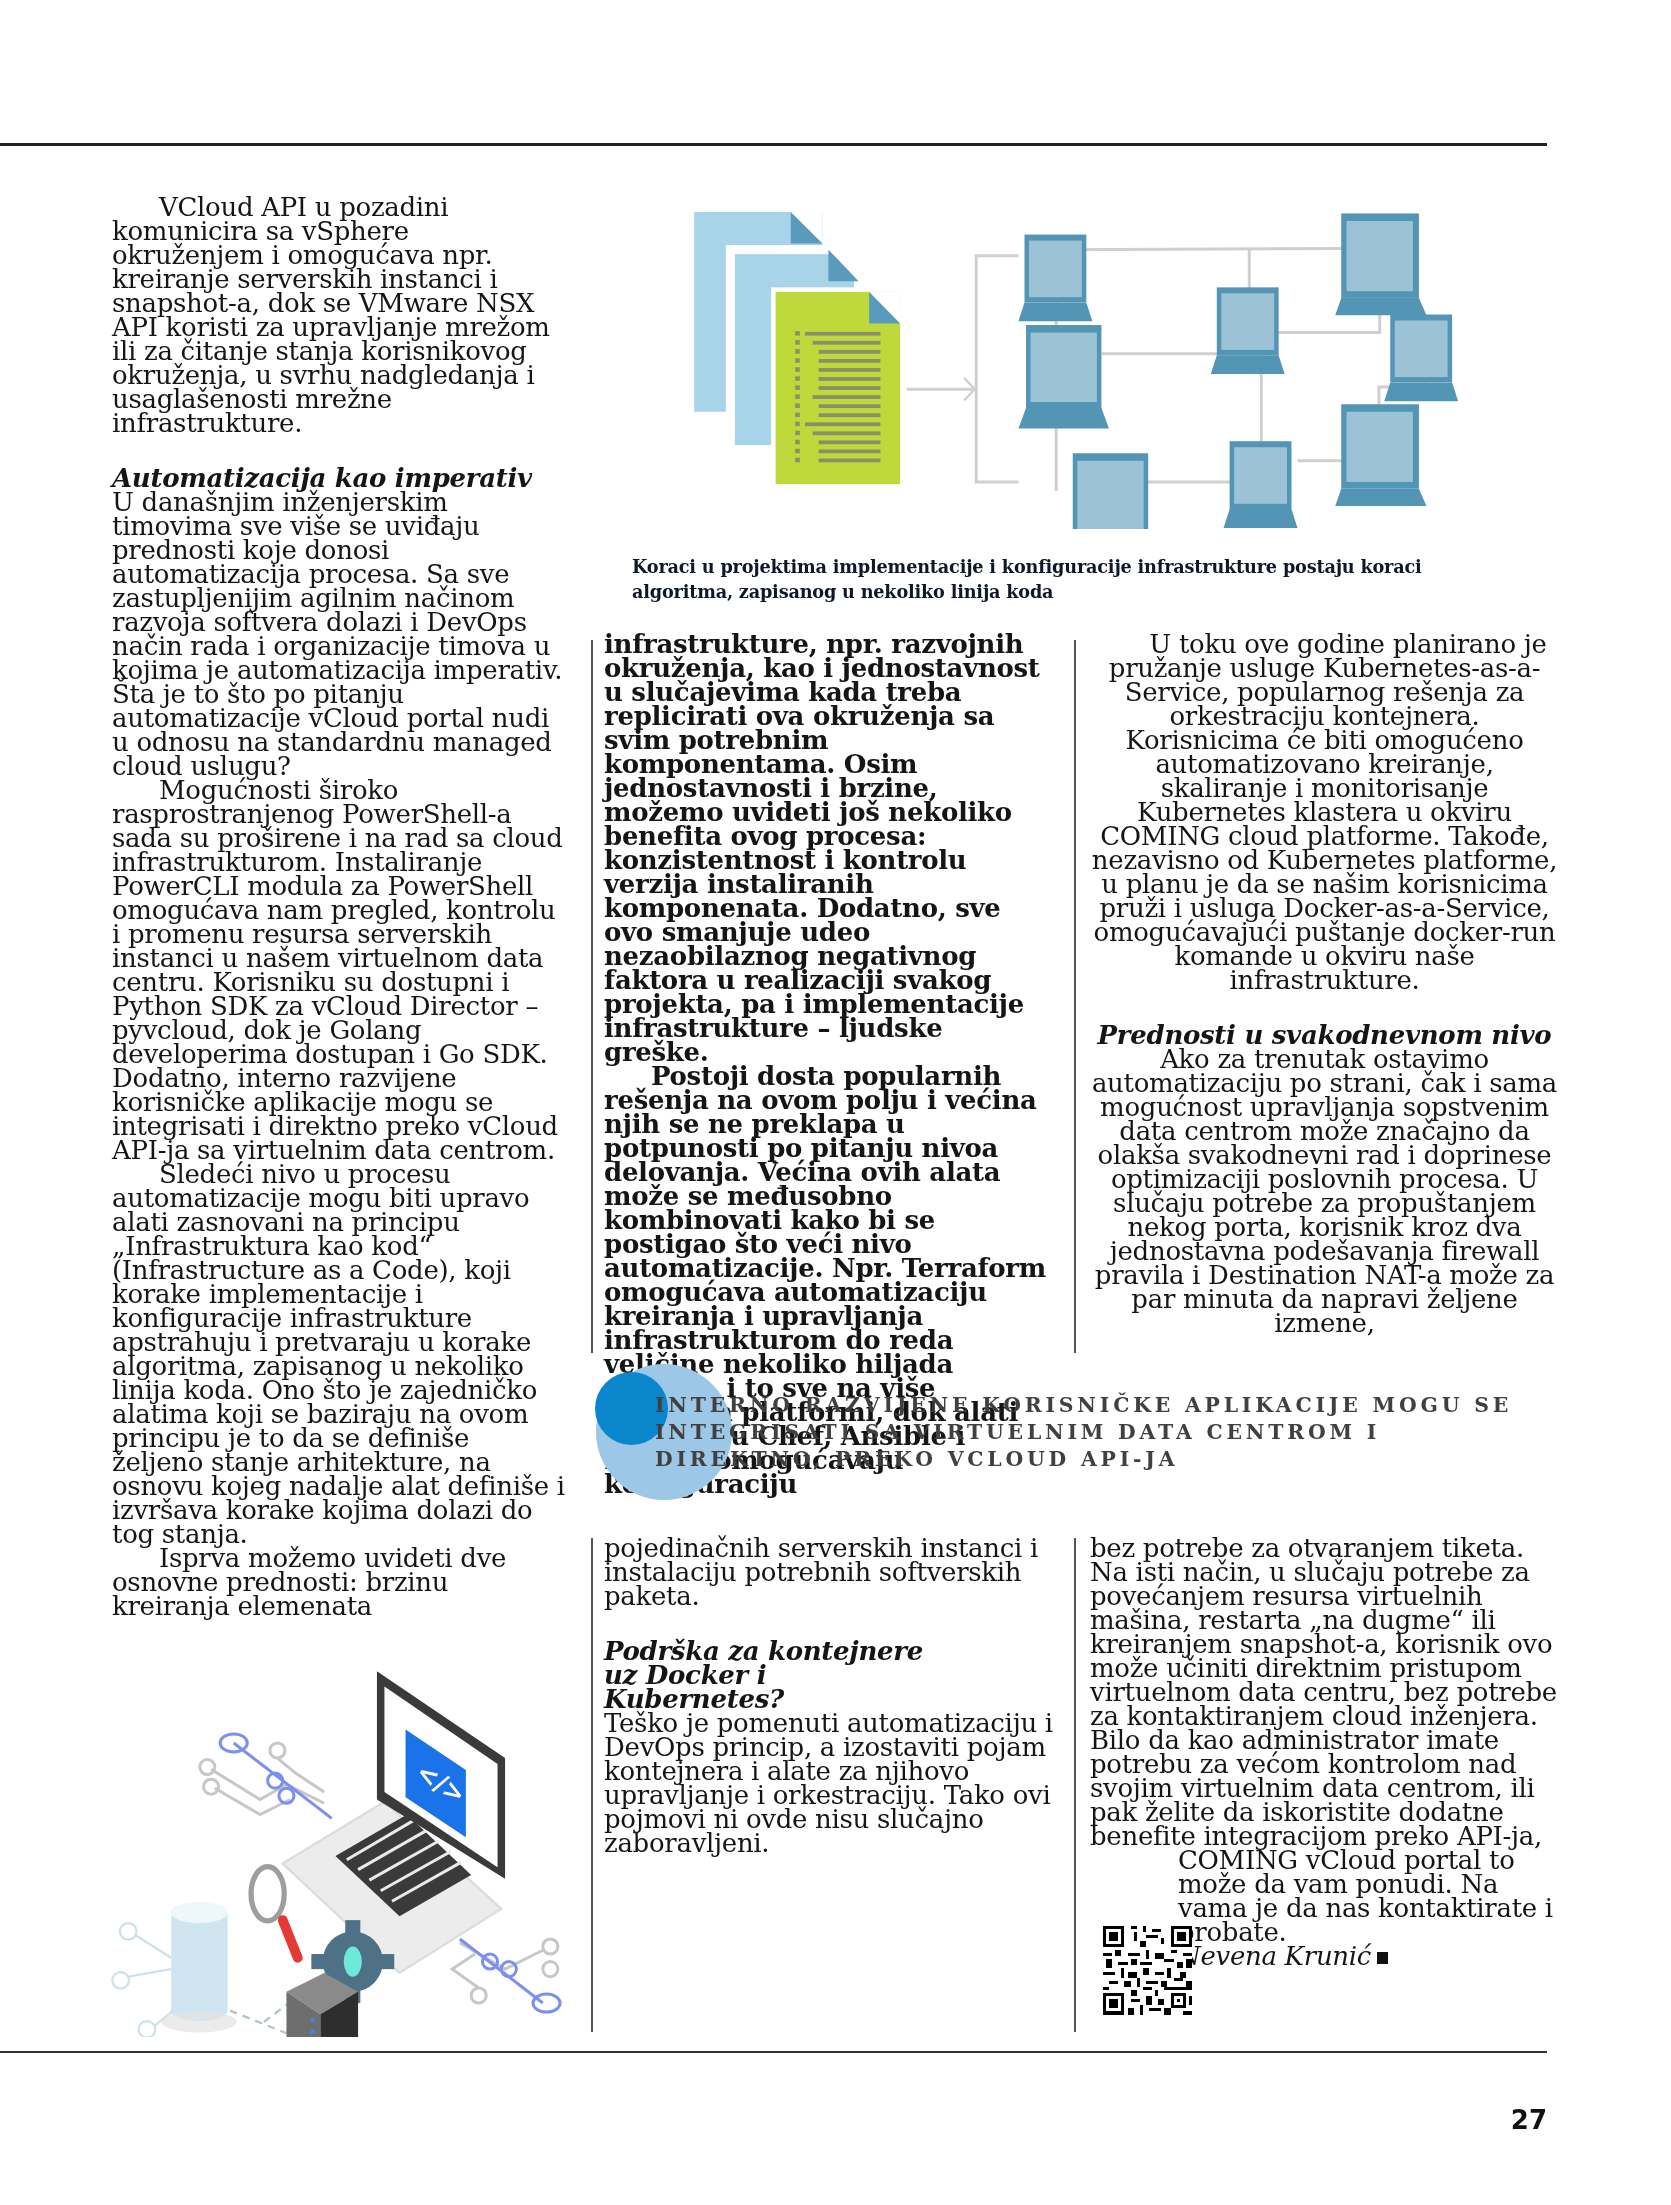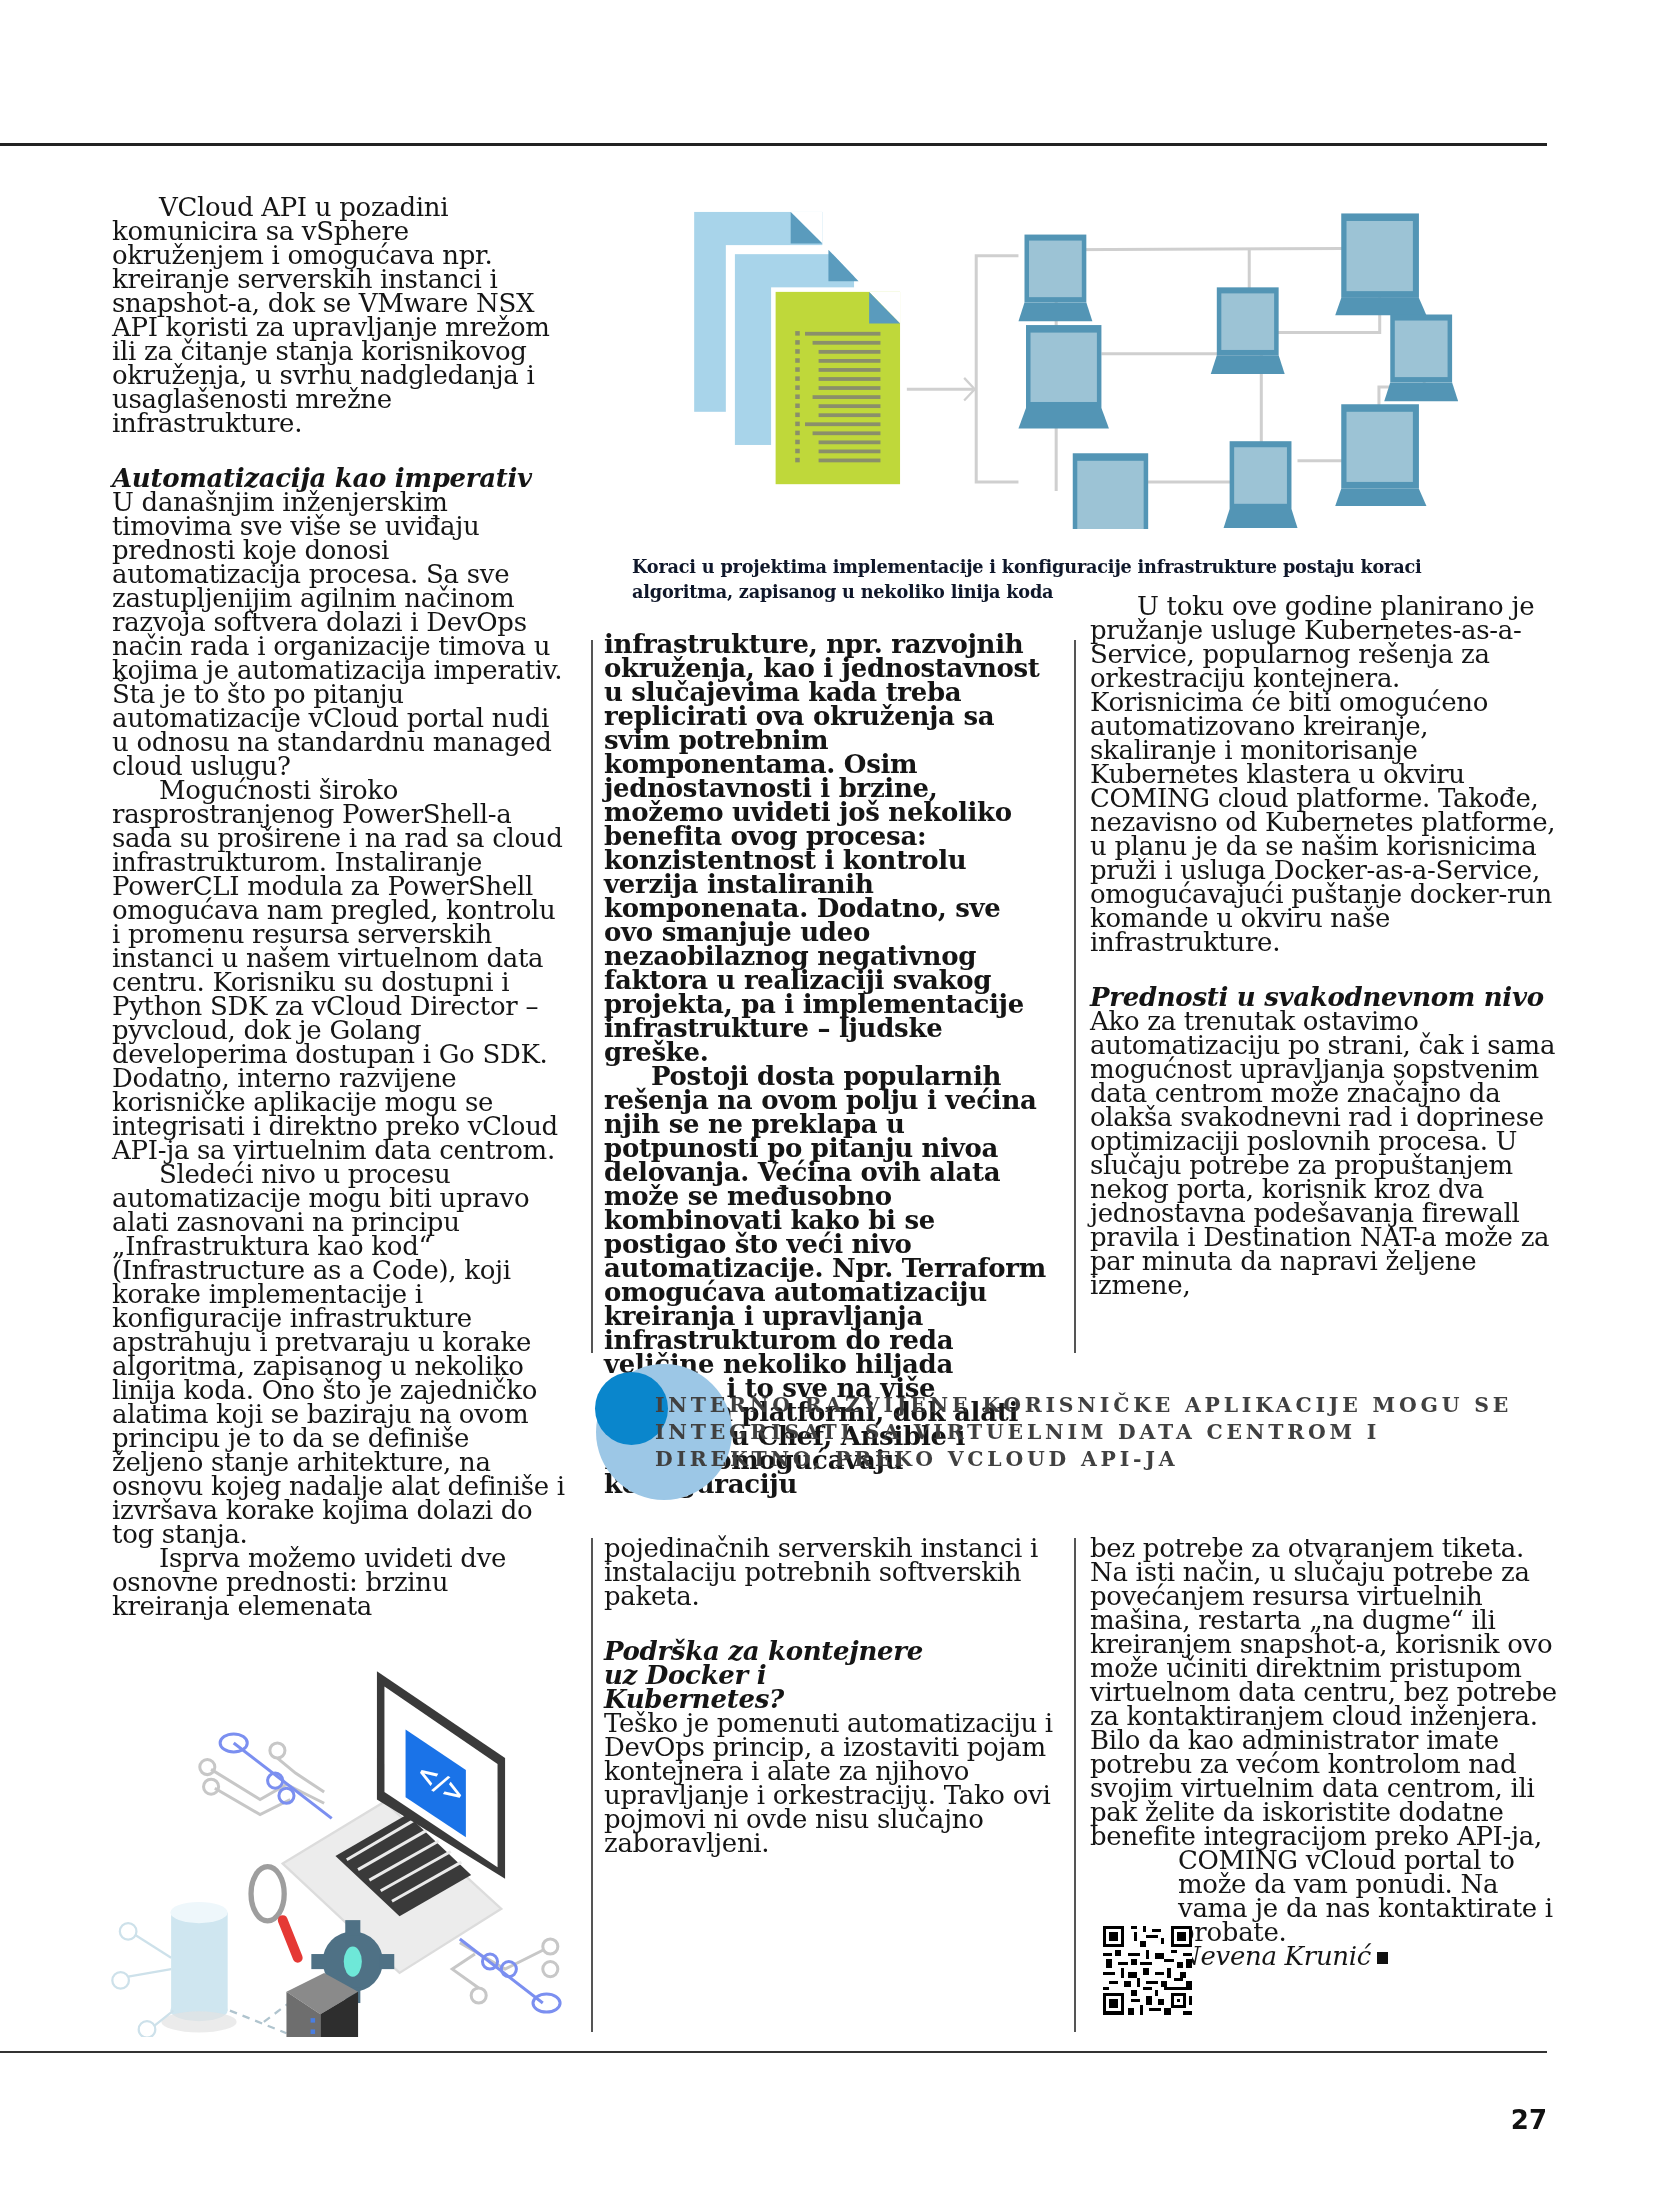"U toku ove godine planirano" div.col { text-align: none -> center; top: 594px -> 632px }
